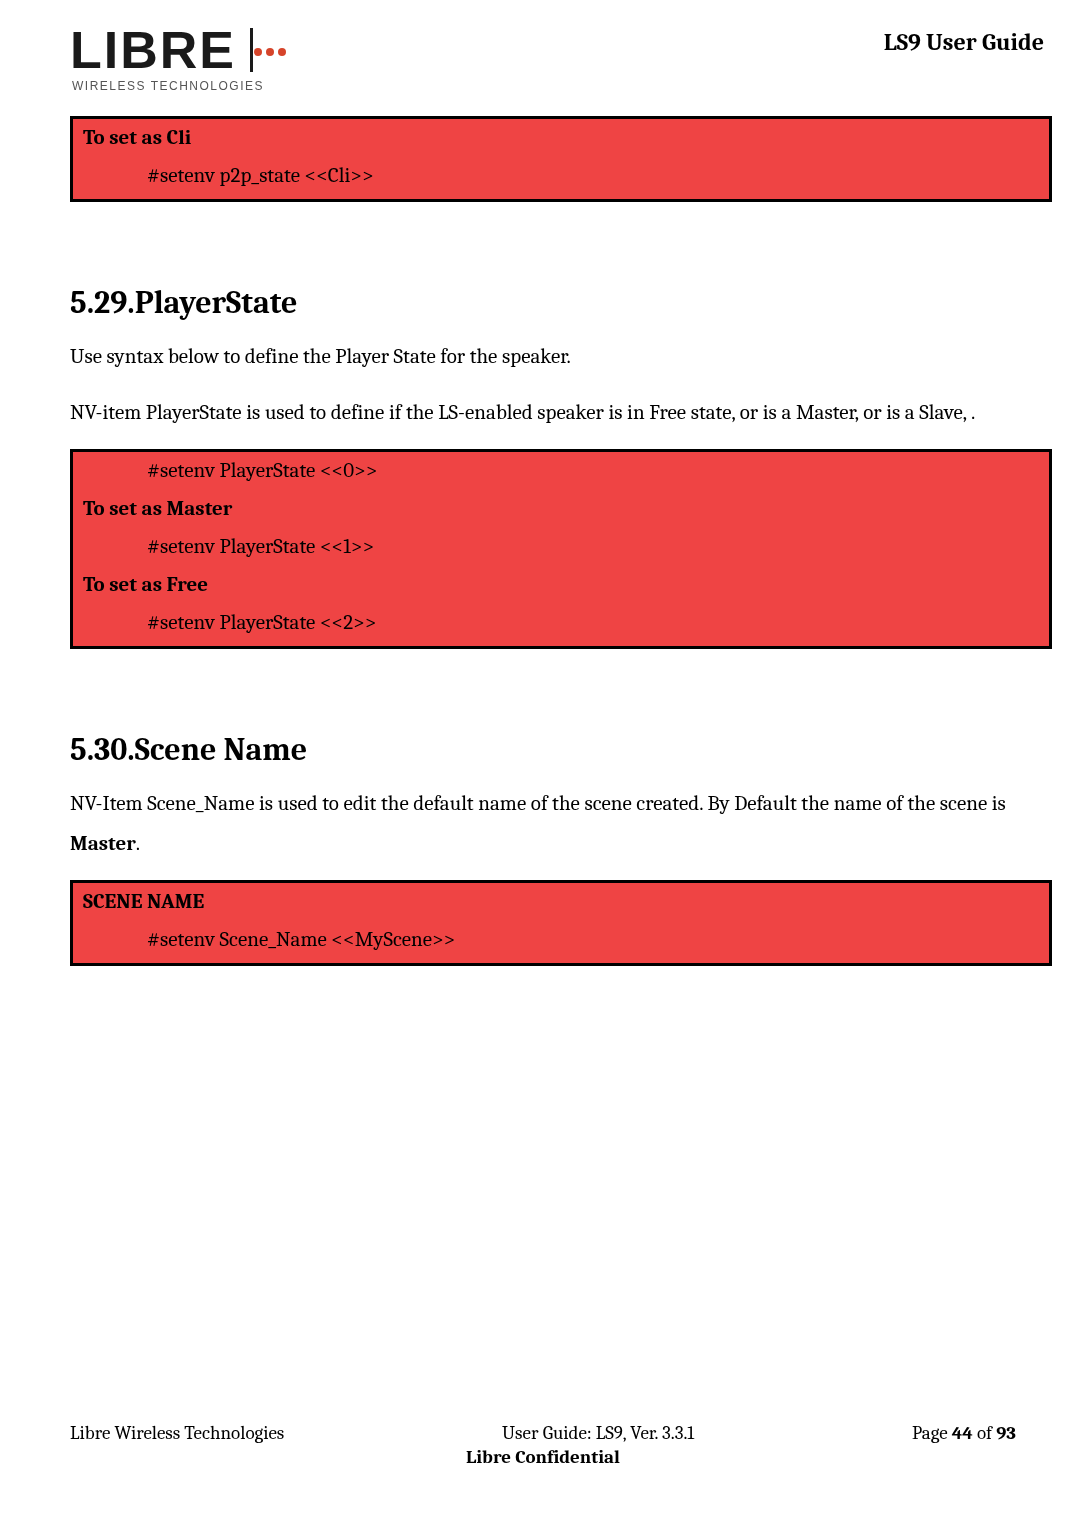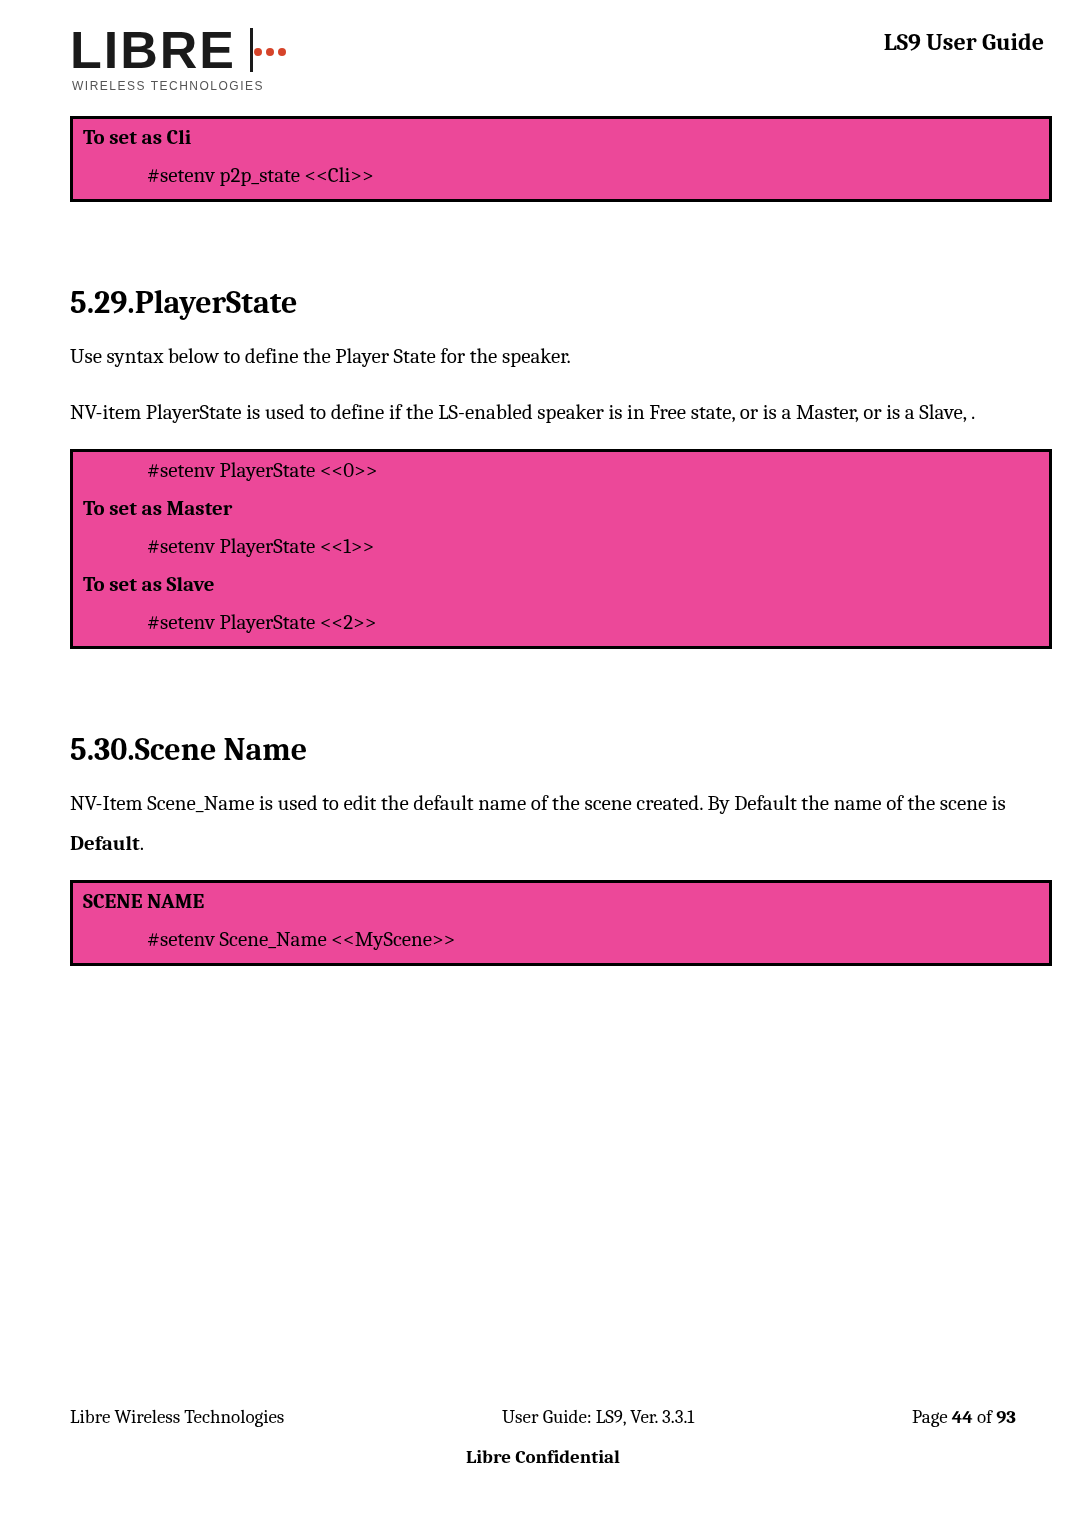"To set as Cli" .code-box { background: #ec4899 -> #ef4444 }
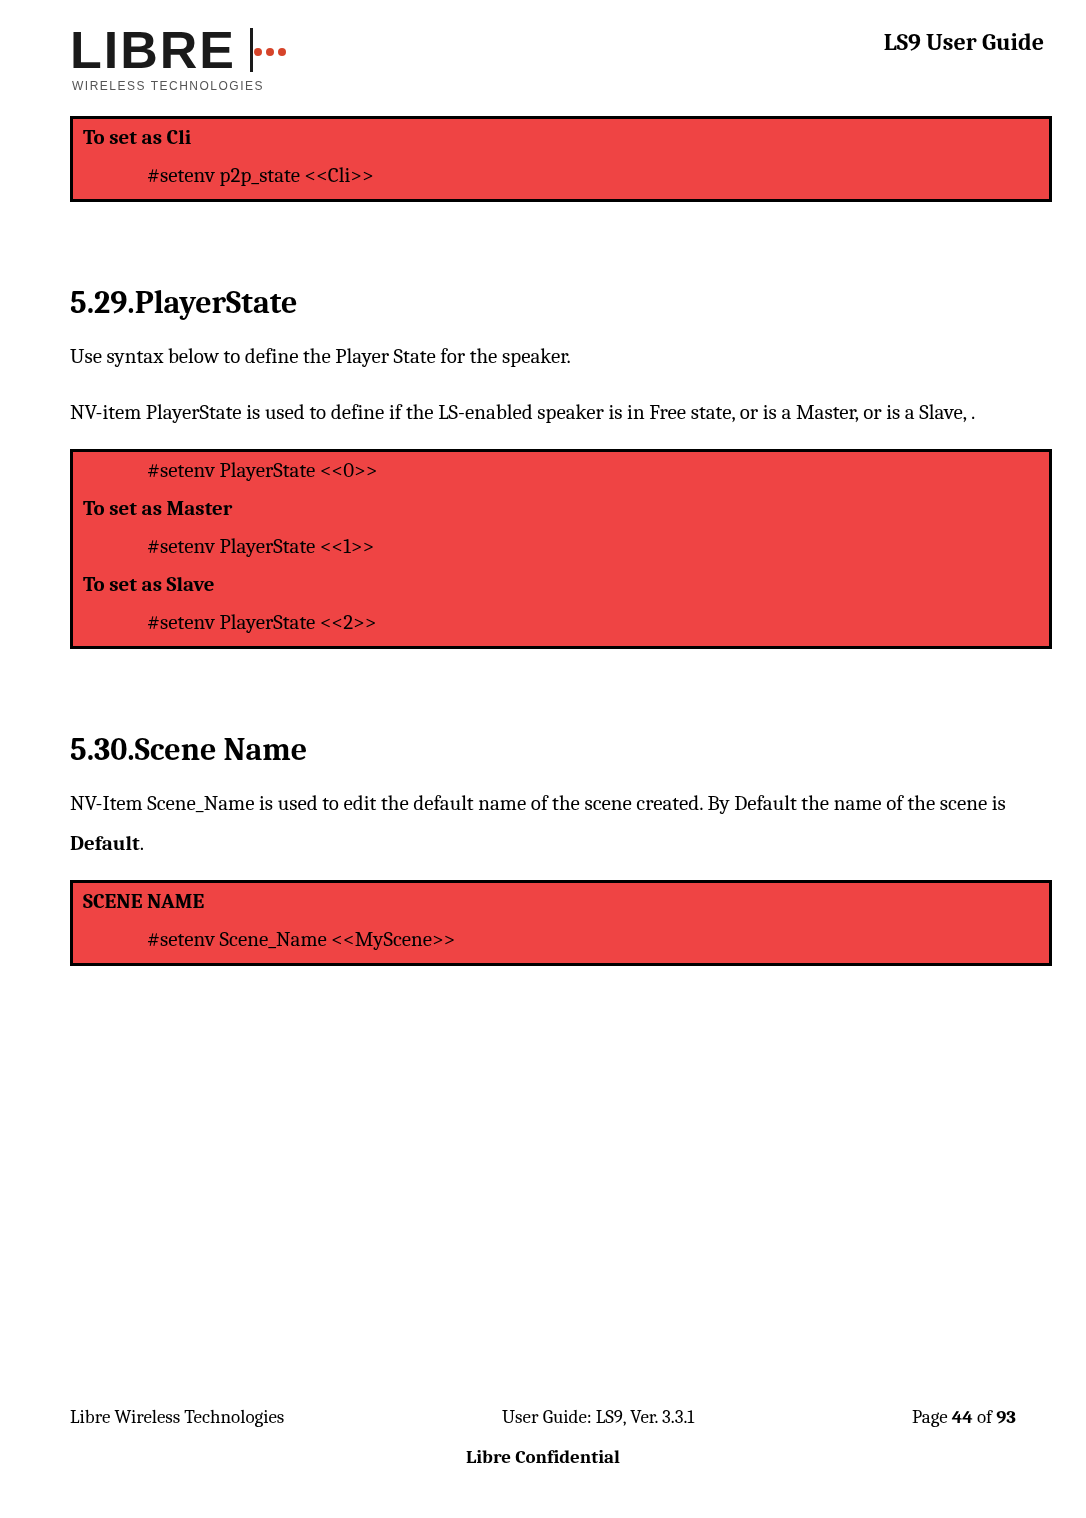"To set as Slave" div.cb-title { text: Slave -> Free }
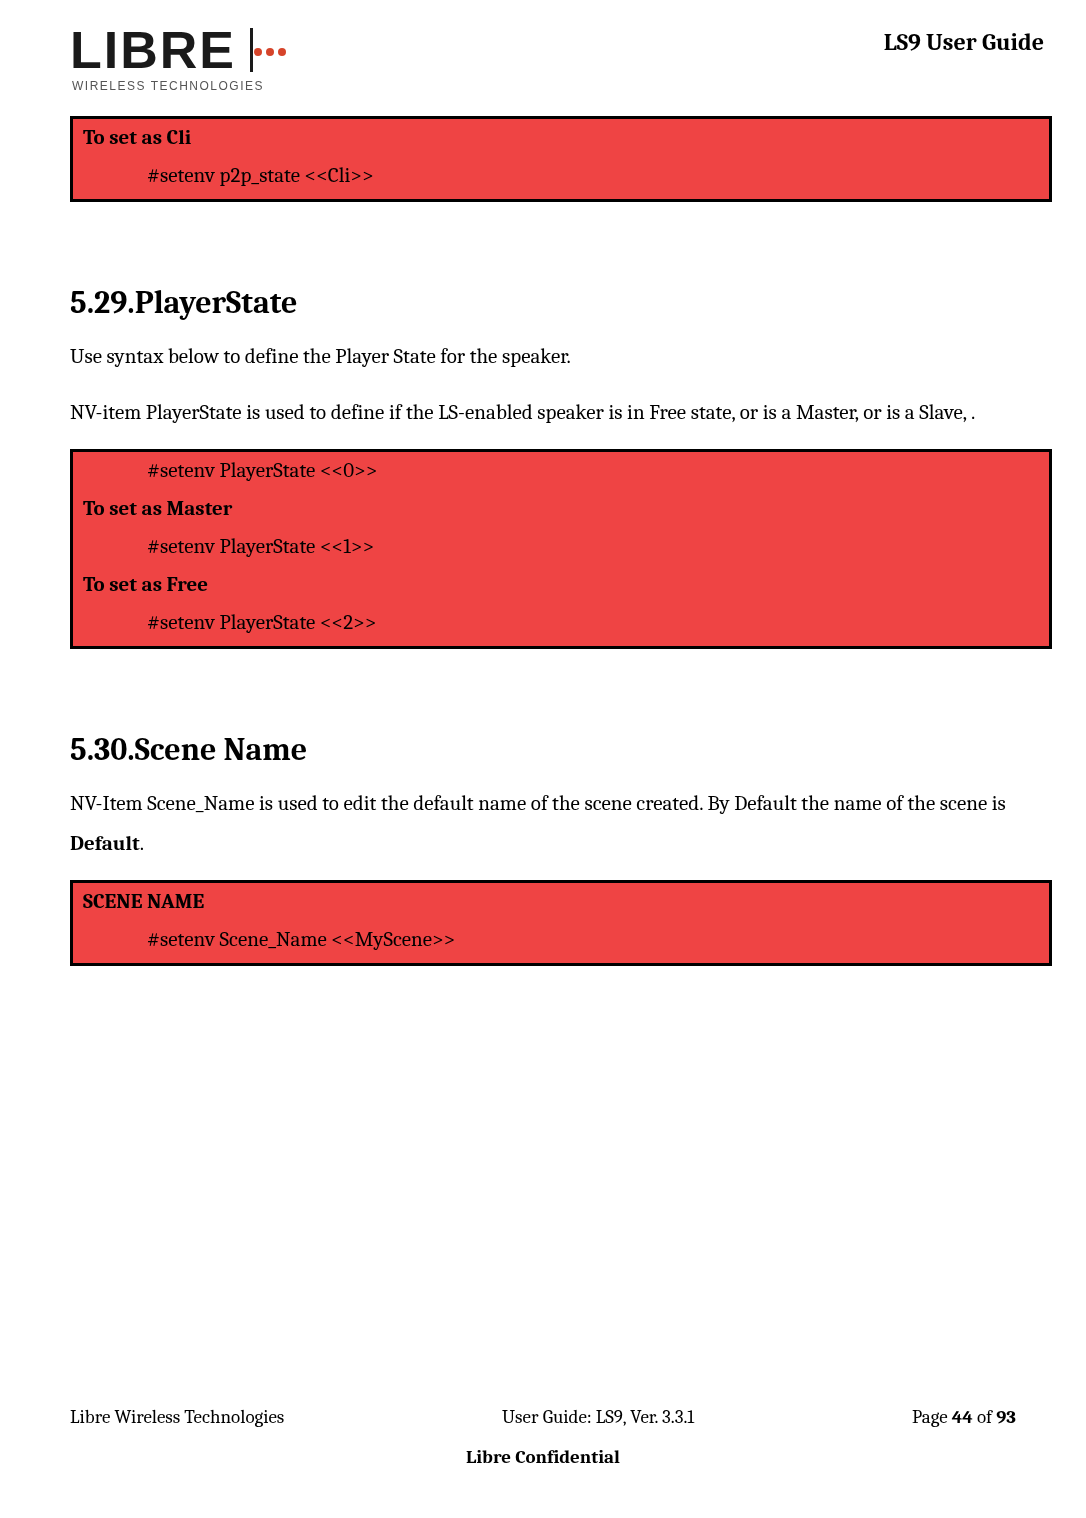"Default" span.bold { text: Default -> Master }
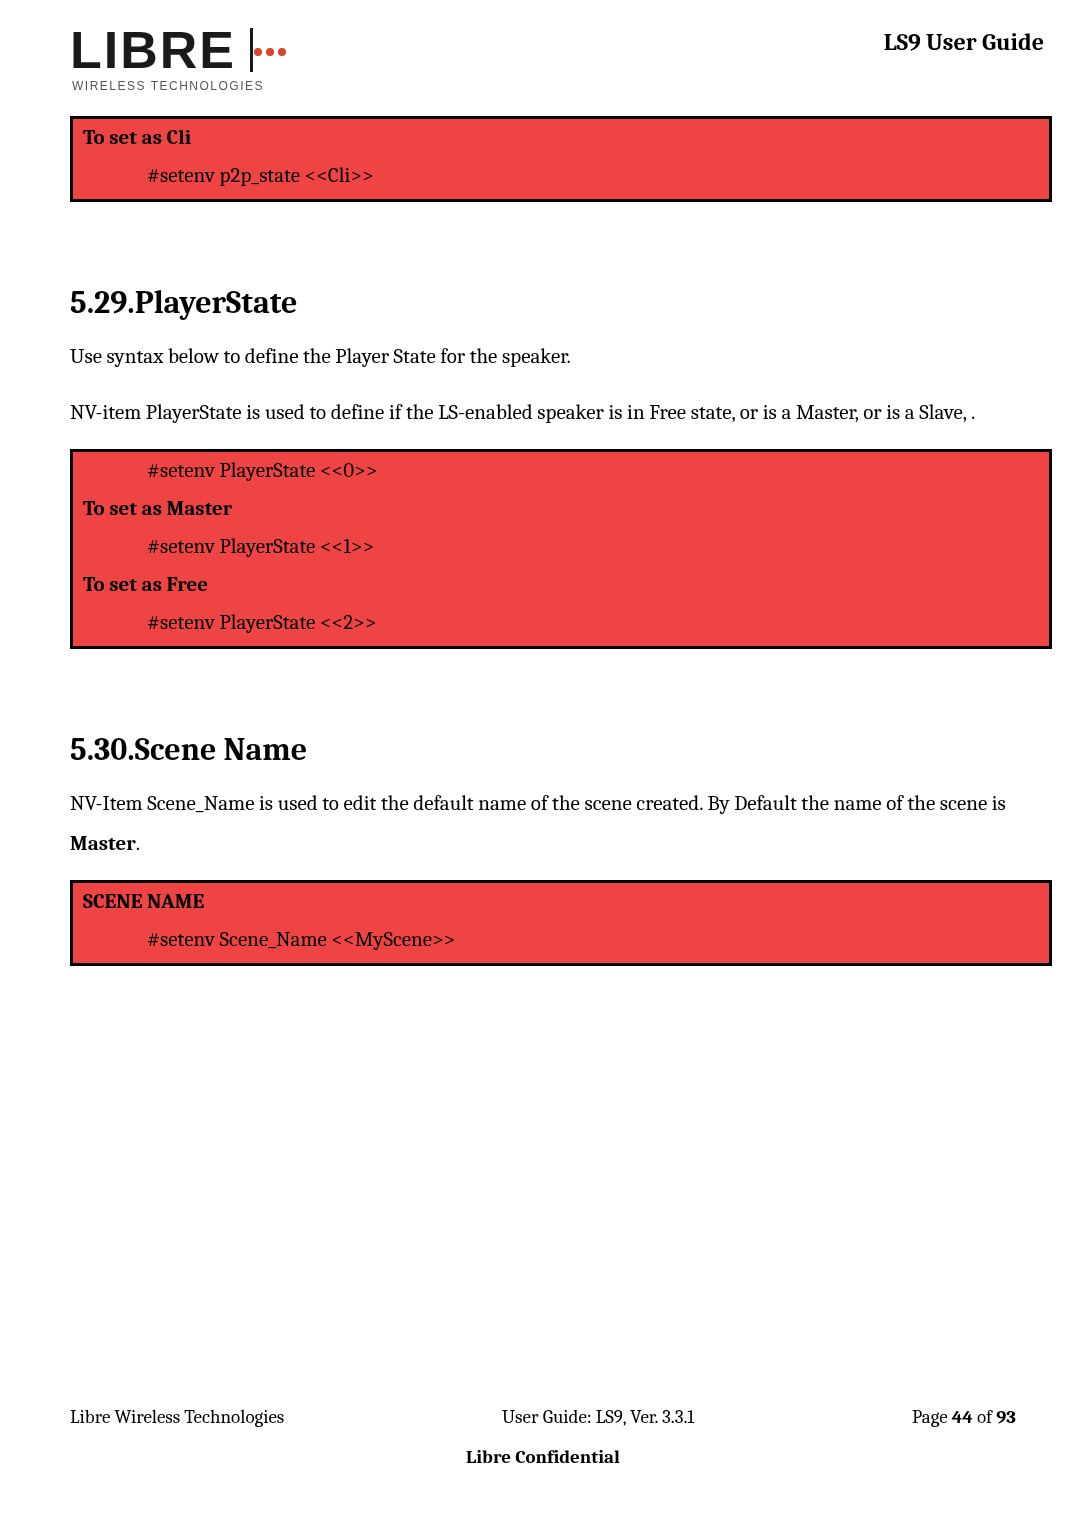"Libre Confidential" .footer-row2 { margin-top: 18px -> 2px }
